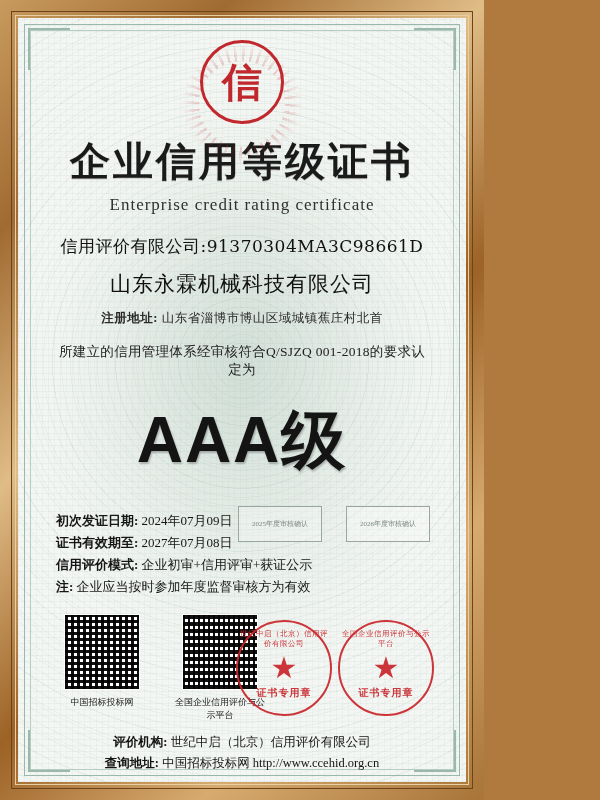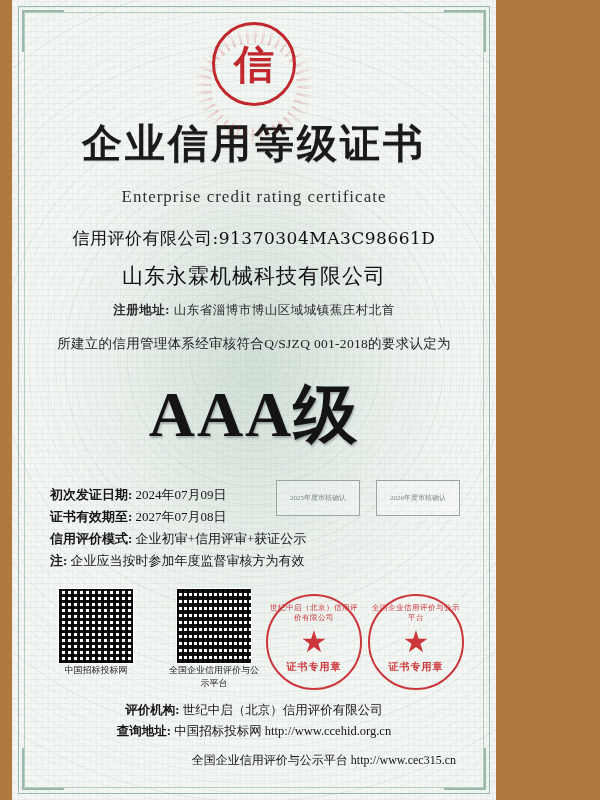"企业信用等级证书" .outer-frame { left: 12px -> 0; padding: none -> 18px }
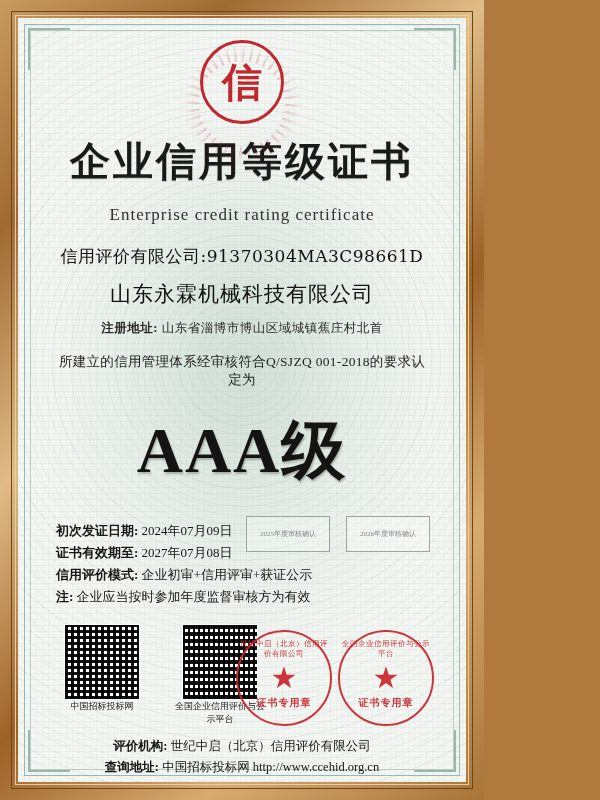"Enterprise credit rating certificate" .title-en { margin-top: 16px -> 6px }
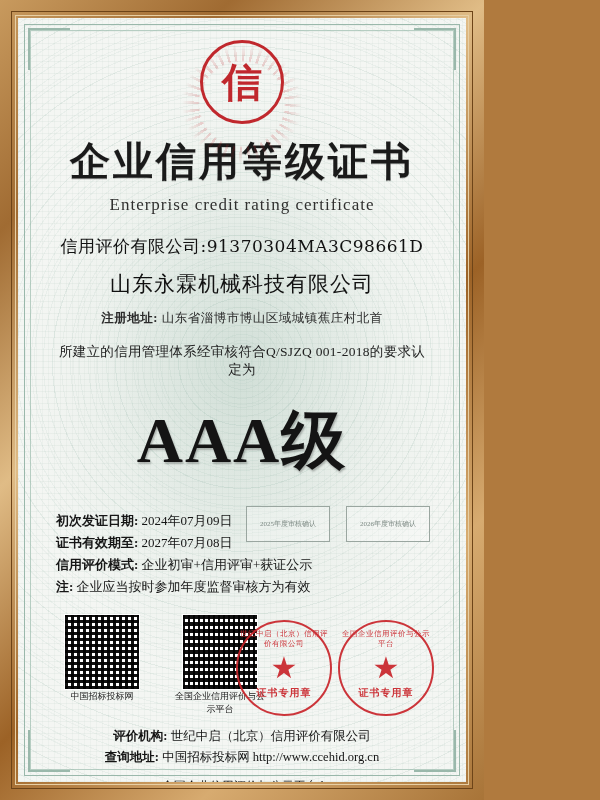"AAA级" .grade { font-family: Liberation Serif, serif -> Liberation Sans, sans-serif }
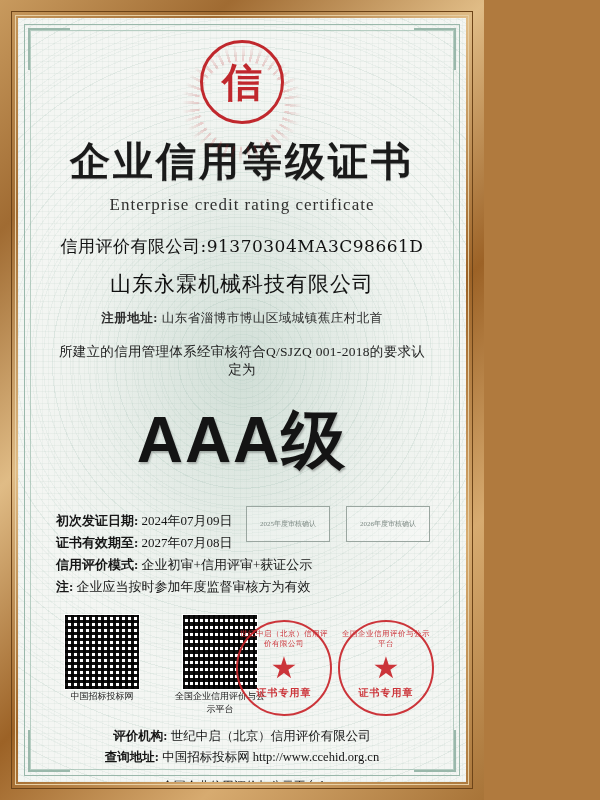"2025年度审核确认" .stamp-boxes { gap: 16px -> 24px }
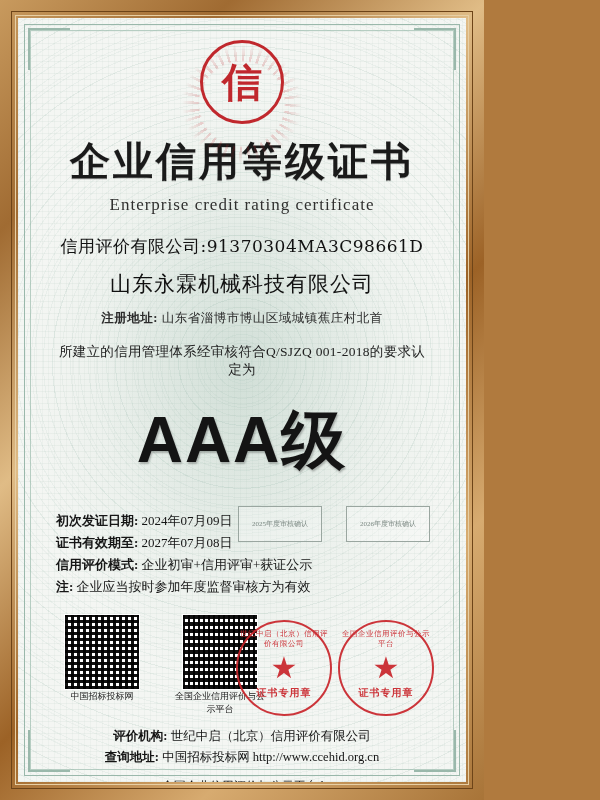"中国招标投标网" .qr-cap { margin-top: none -> 6px }
